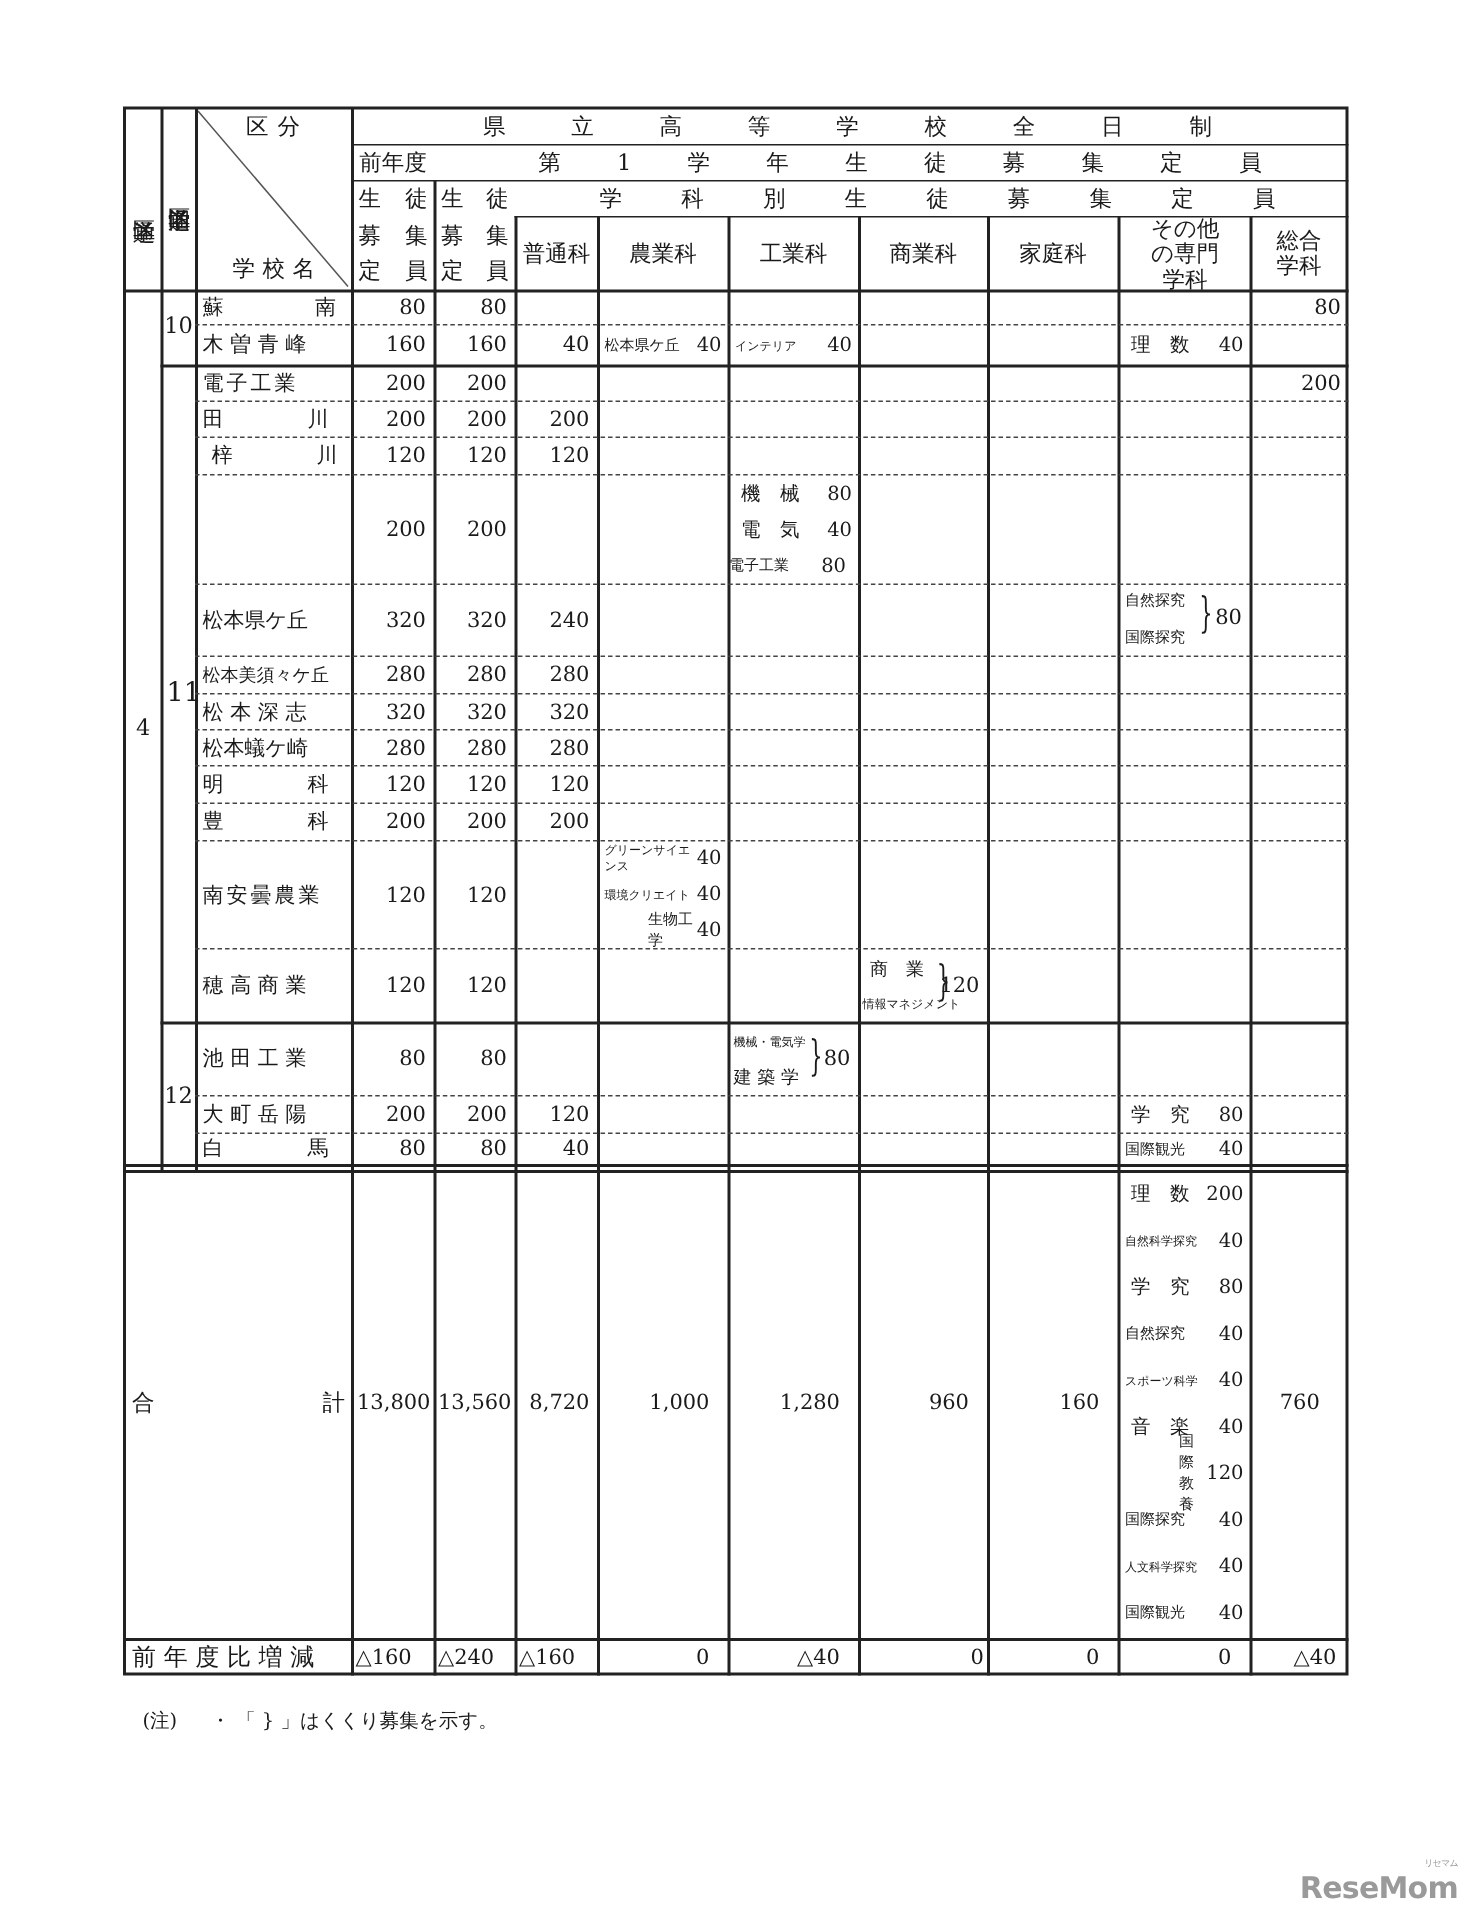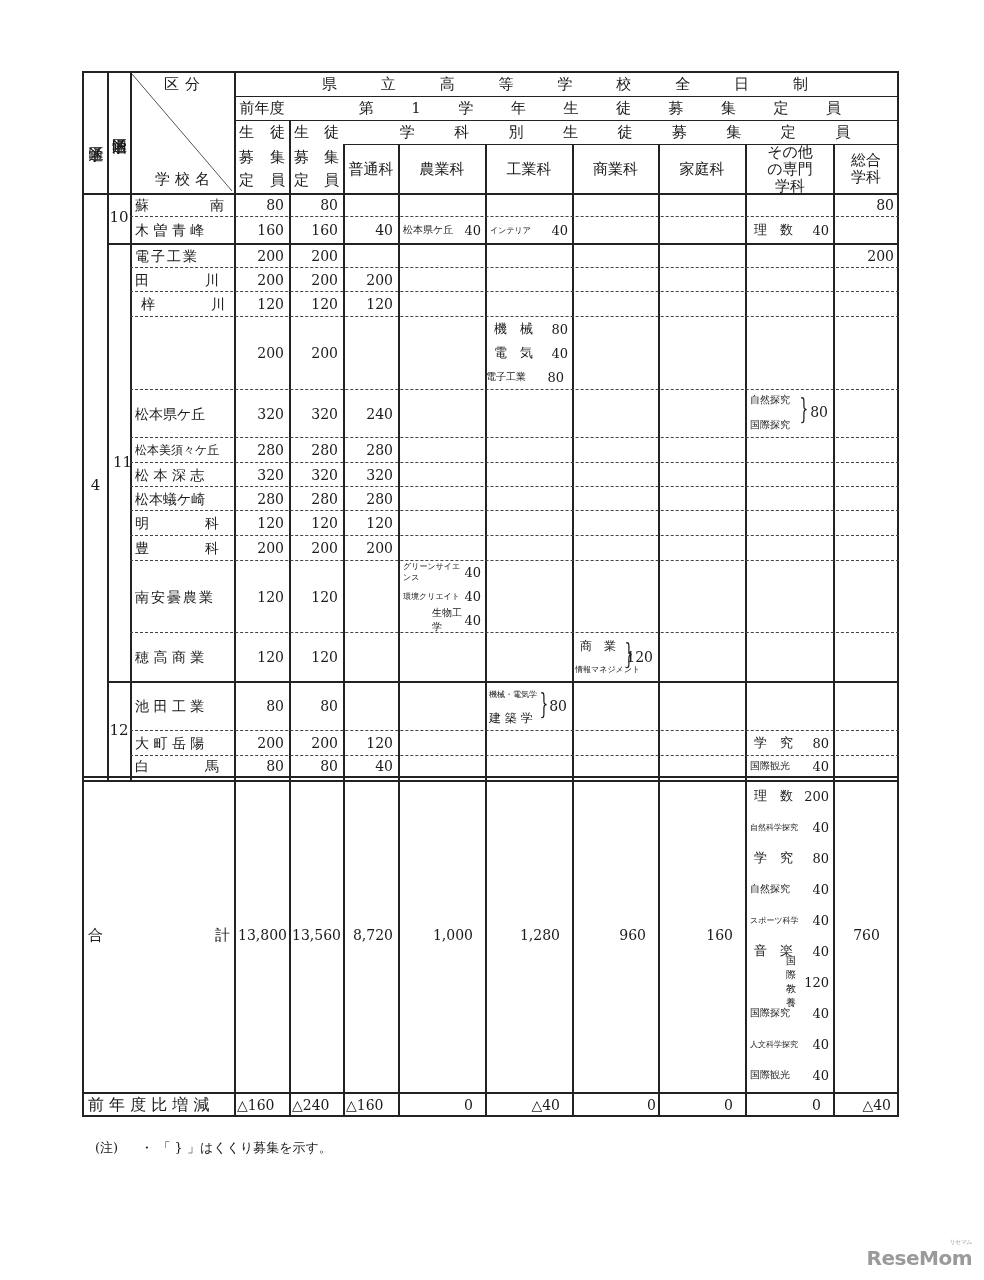"11" div.cell { font-size: 15px -> 18px }
